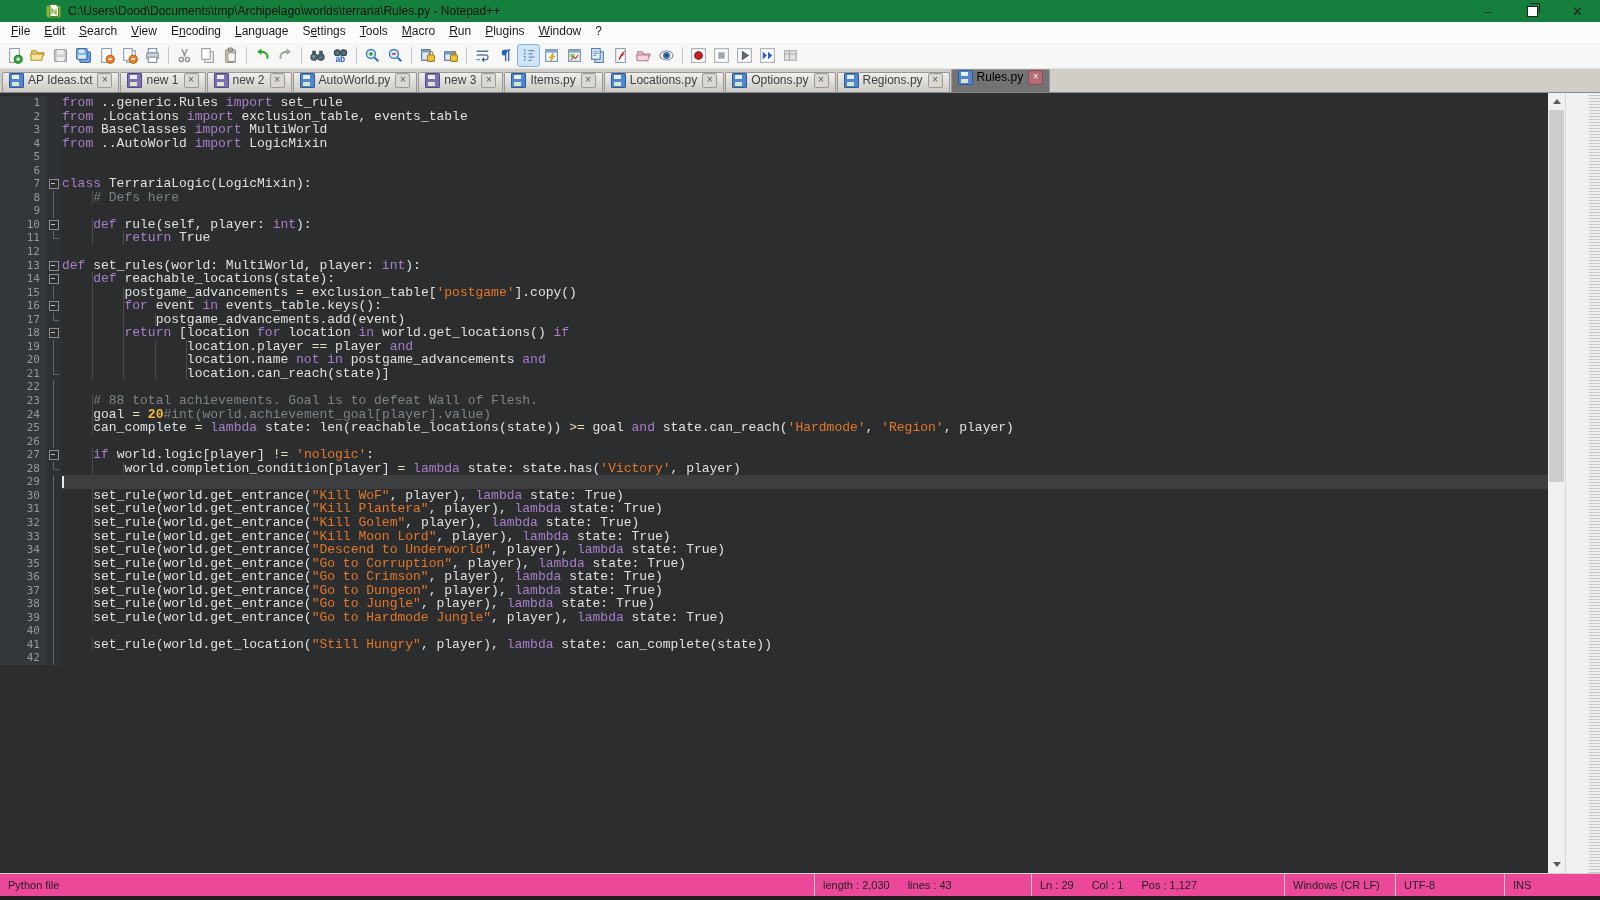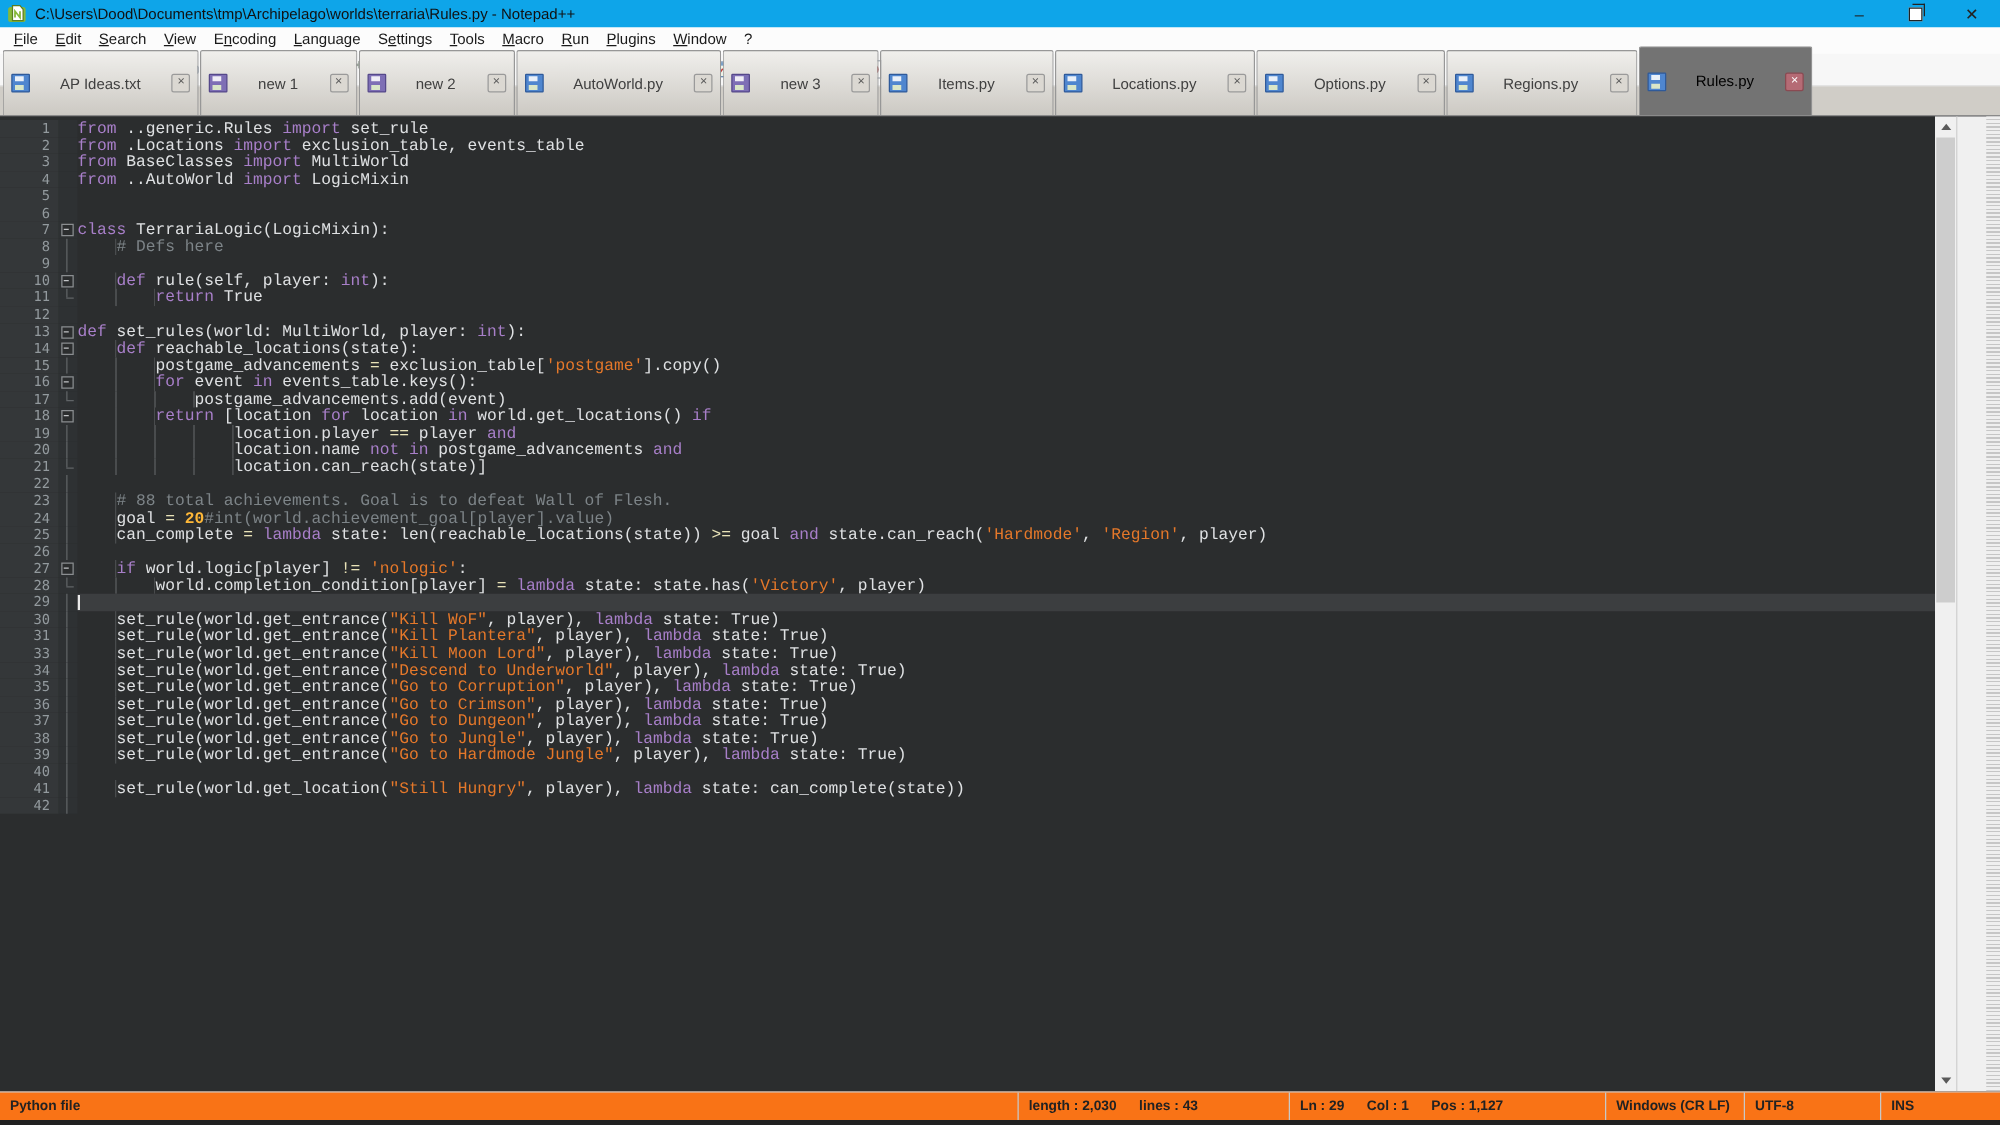"C:\Users\Dood\Documents\tmp\Archipelago\" .titlebar { background: #0ea5e9 -> #15803d; padding-left: none -> 40px }
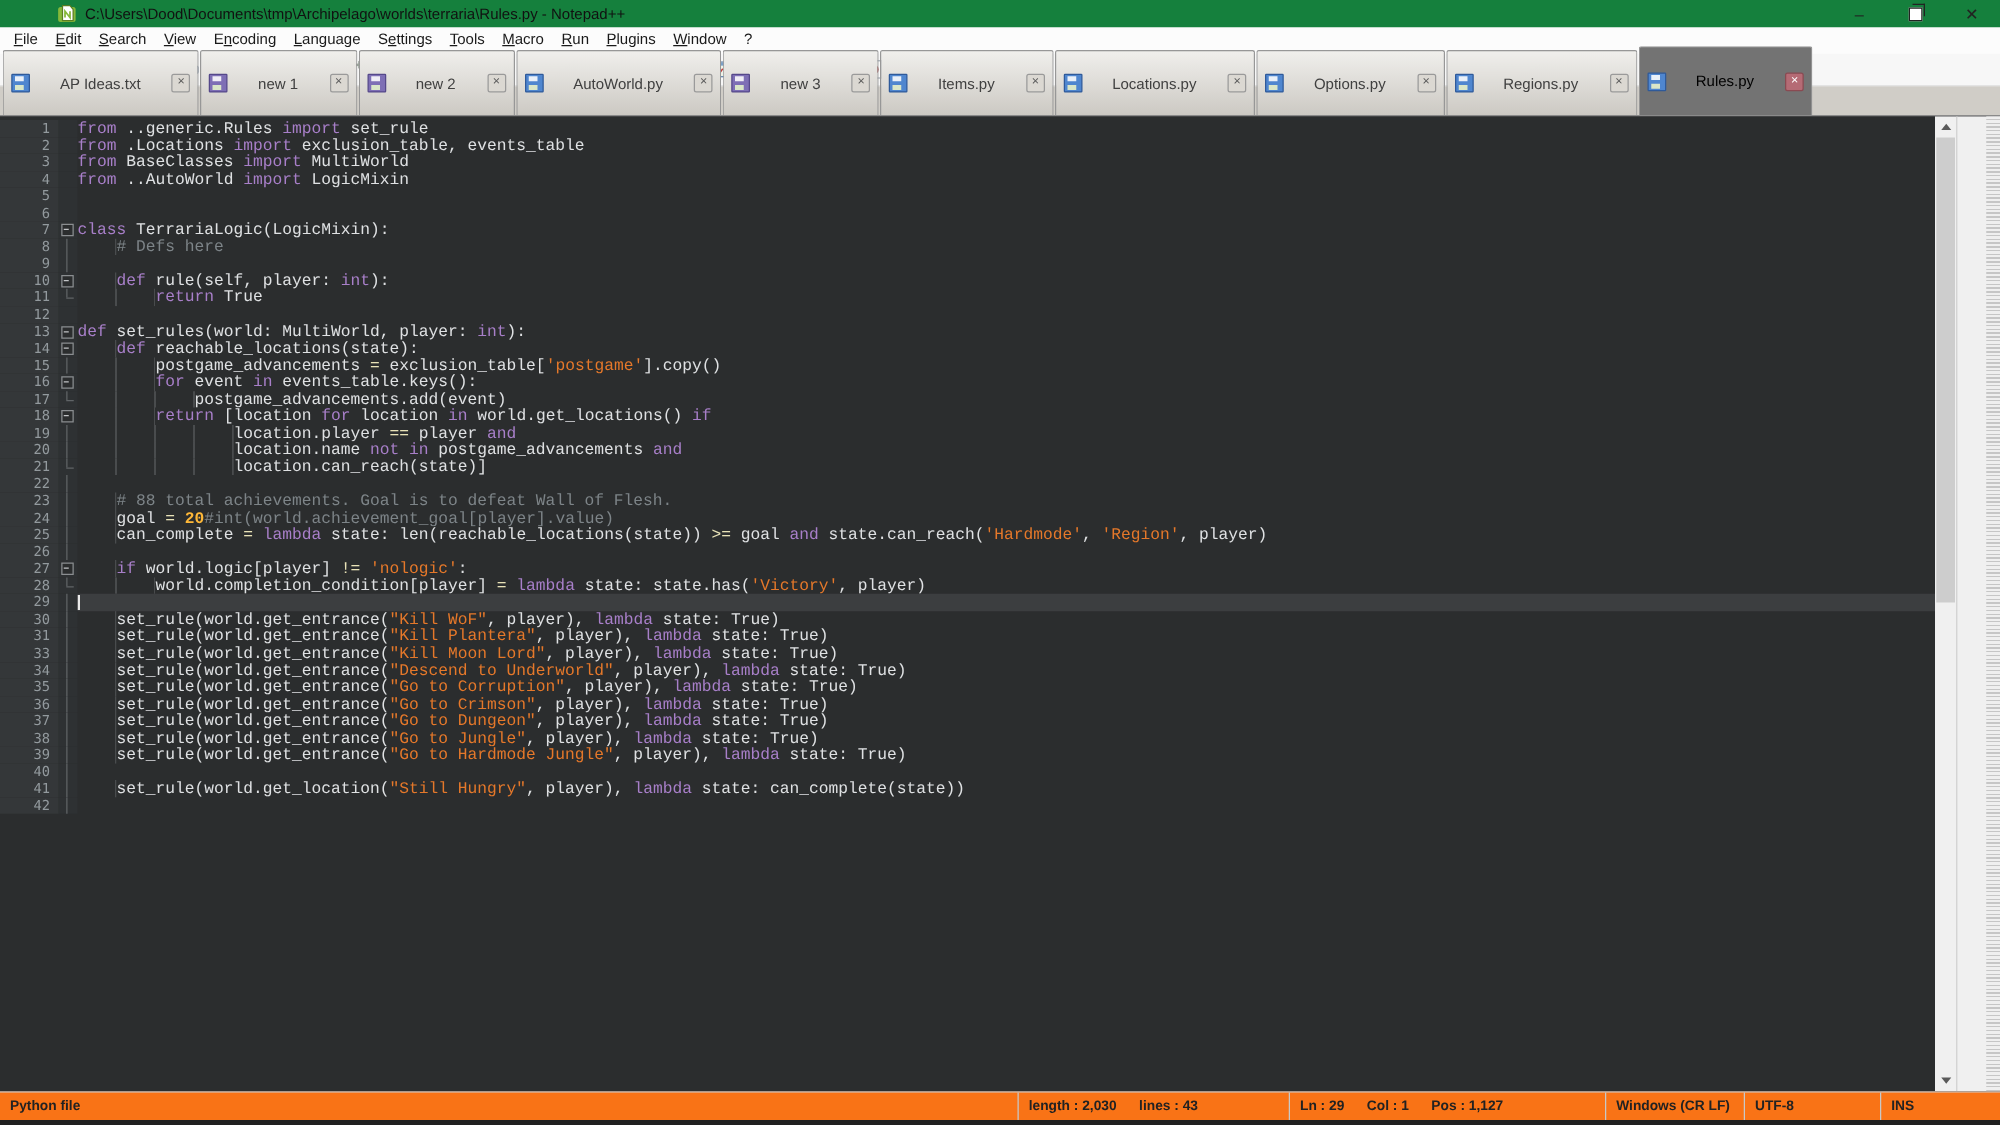"AP Ideas.txt" .tab { align-items: center -> none; gap: 20px -> none; padding: 16px 6px -> 0 6px }
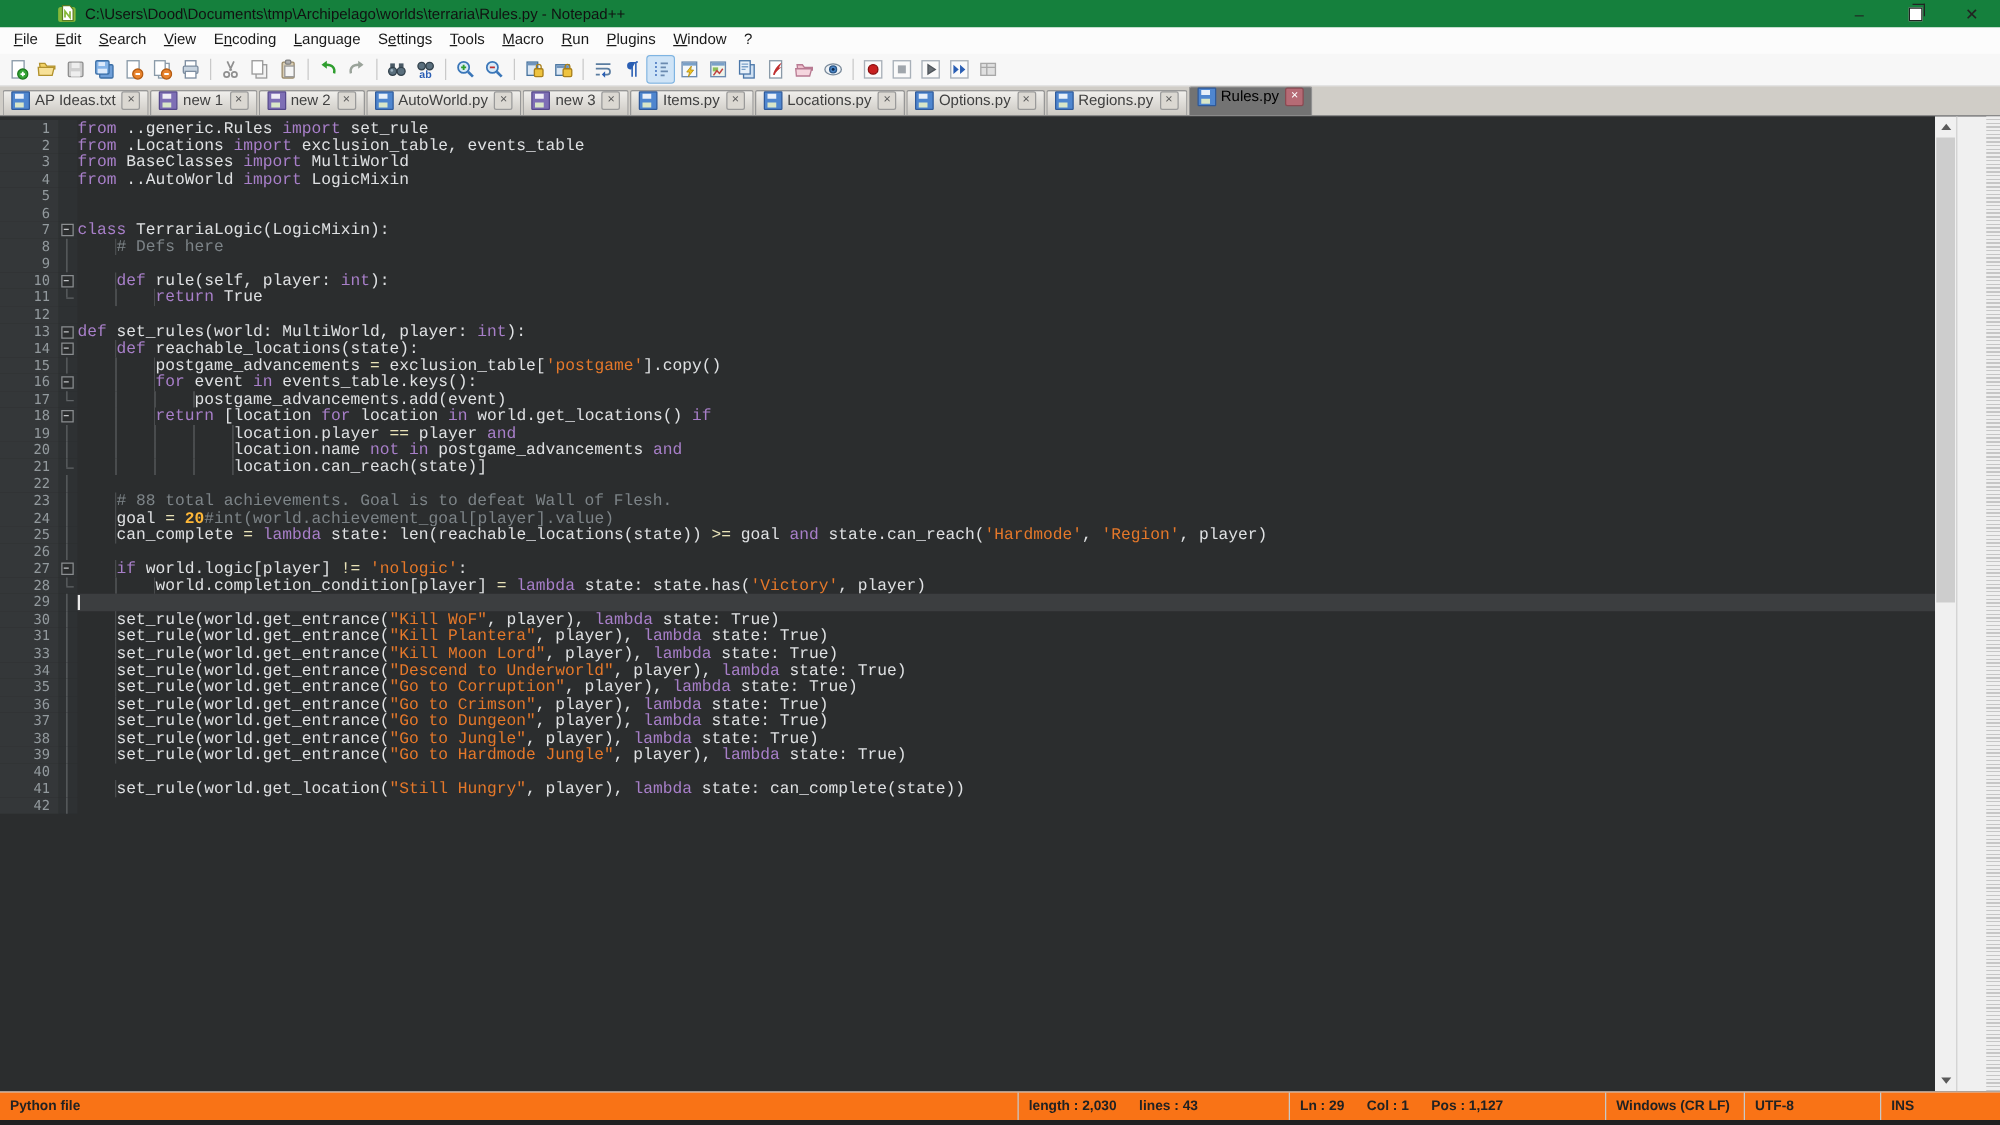"32" div.row { html: none -> <div><span>32</span><span></span><div><span> </span><span>set_rule(world.get_entrance(</span><span>"Kill Golem"</span><span>, player), </span><span>lambda</span><span> state: True)</span></div></div> }
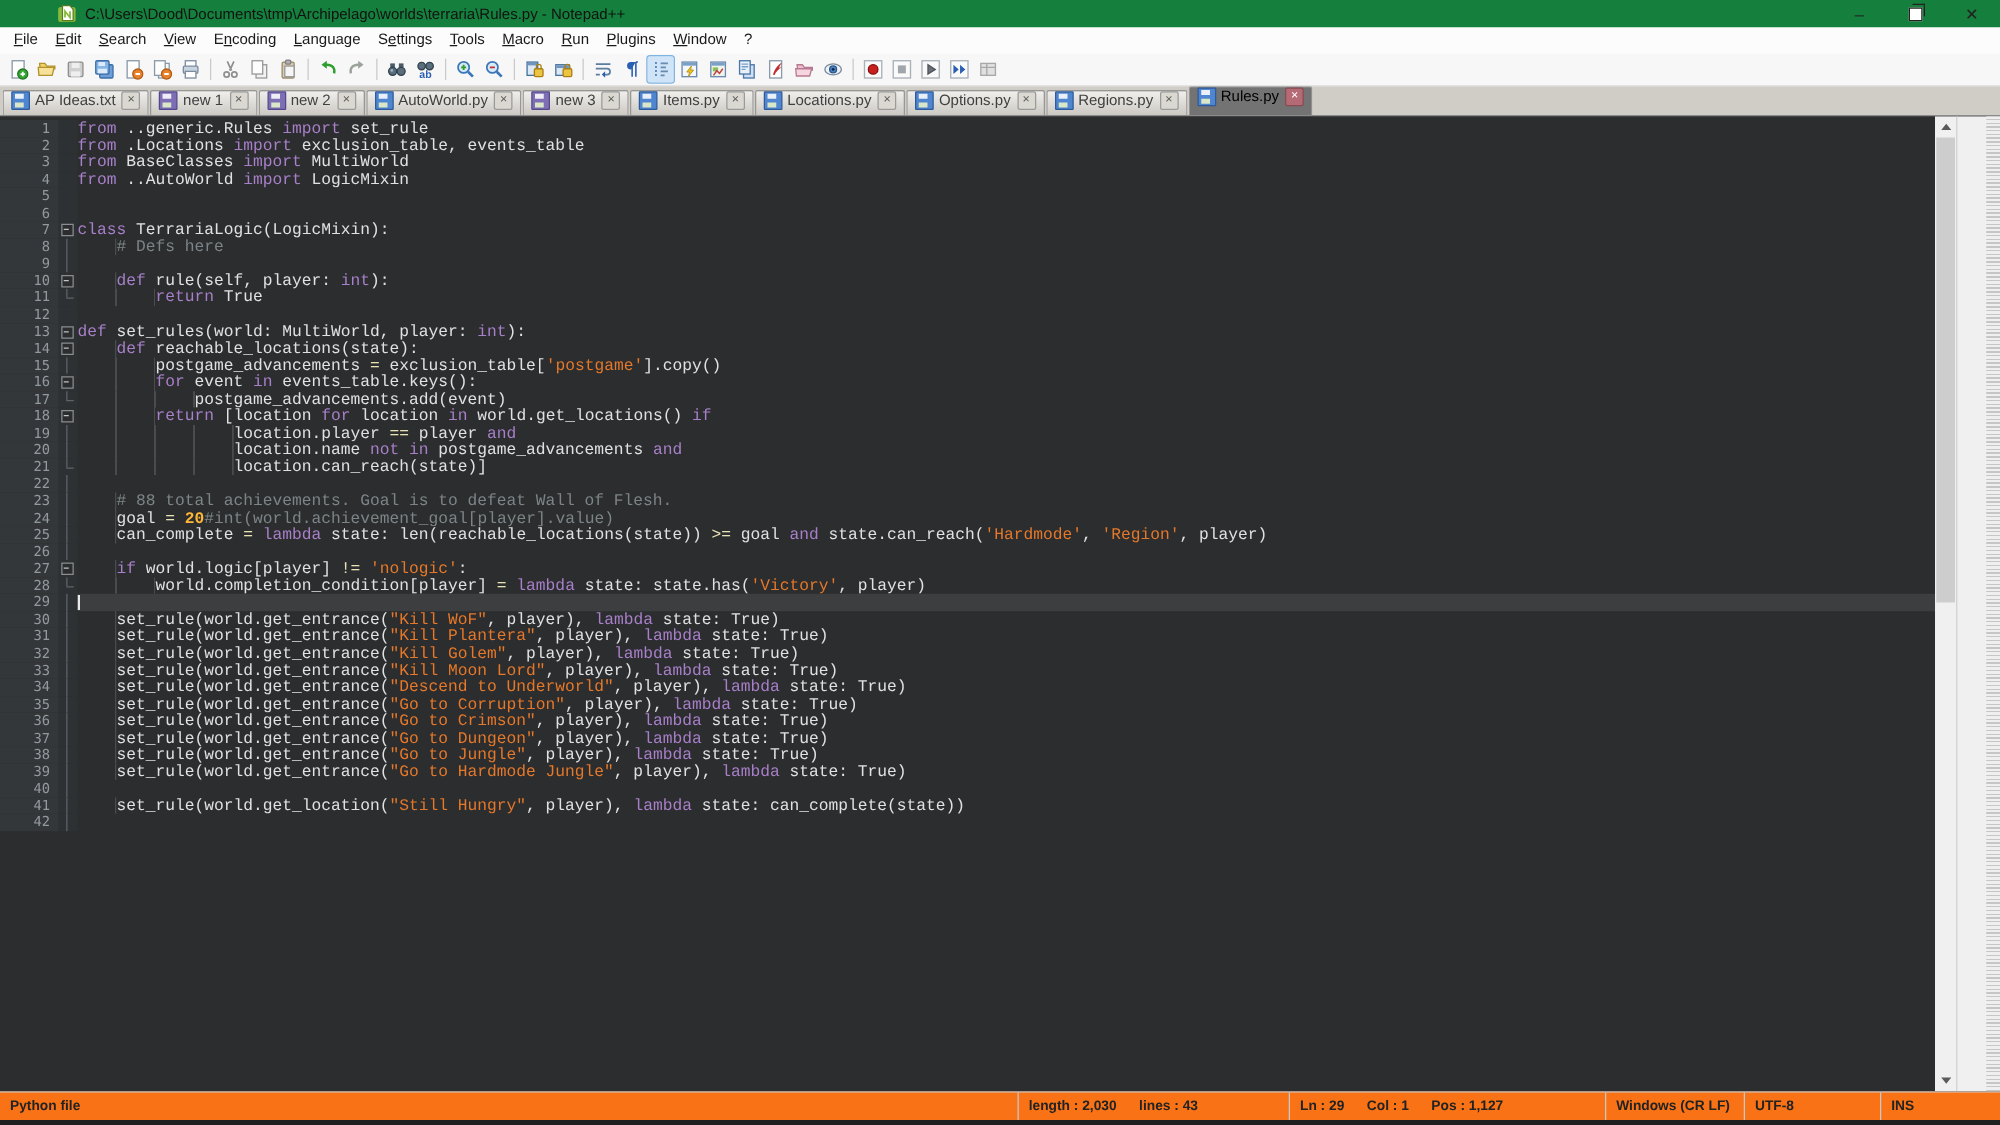"Python file" .statusbar { background: #f97316 -> #ec4899; font-weight: bold -> none }
